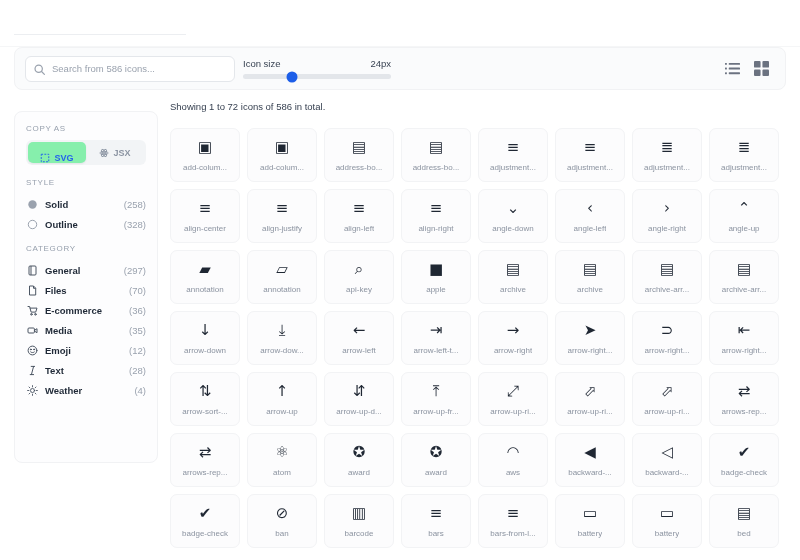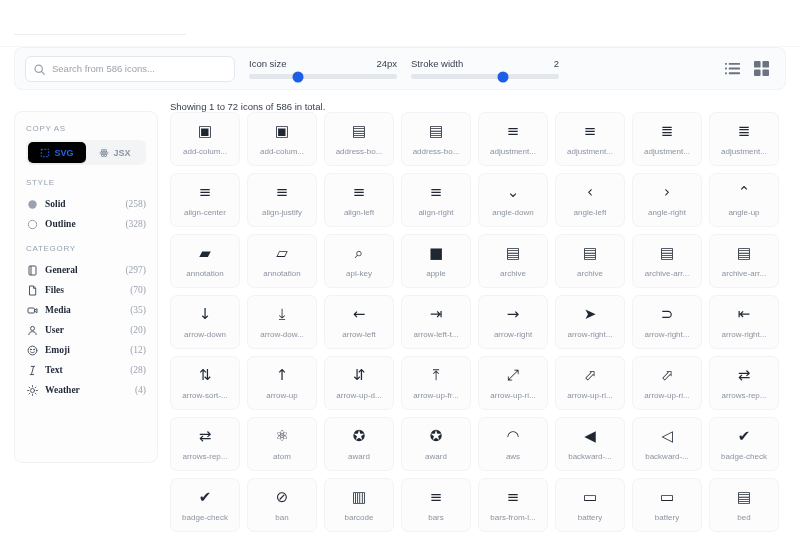"Search from 586 icons..." .toolbar { gap: 14px -> 8px }
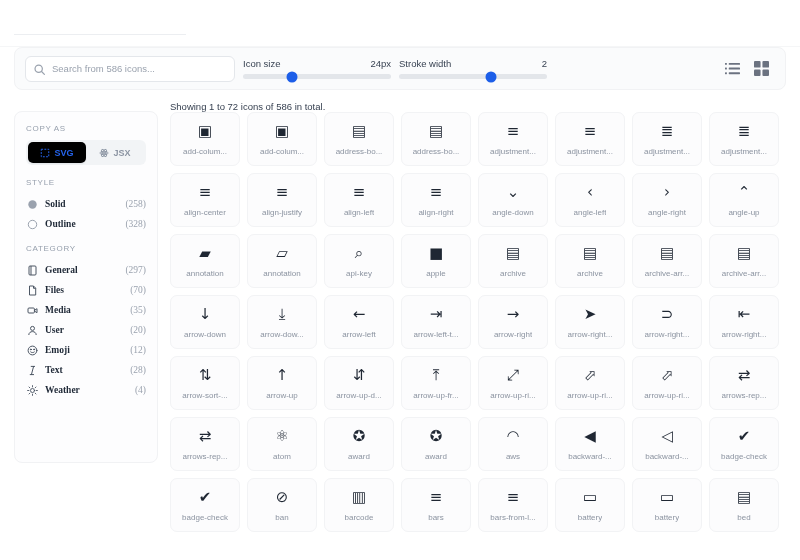"Stroke width" div.slider-block { html: <div> <div> <span>Stroke width</span> <span>2</span> </div> <div> <div></div> </div> </div> -> none }
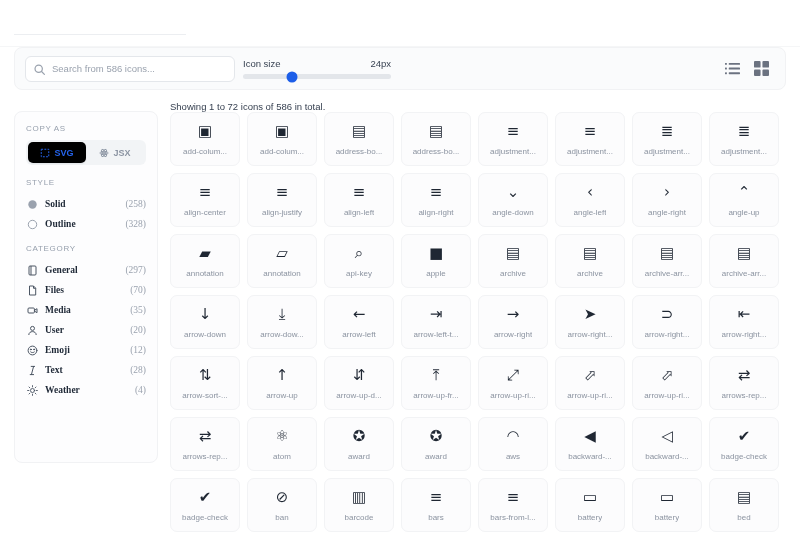"Showing 1 to 72 icons" .showing { margin-bottom: 0 -> 16px }
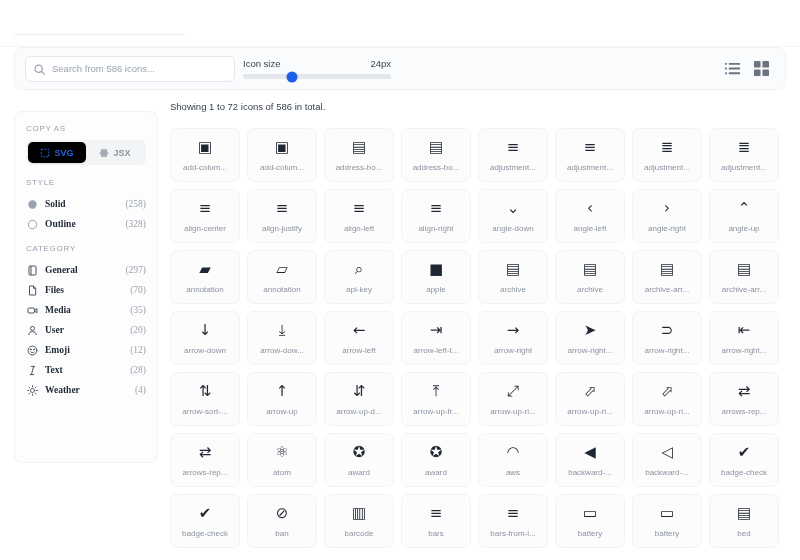"SVG" .seg-btn.active { align-items: none -> flex-end; background: #000000 -> #86efac }
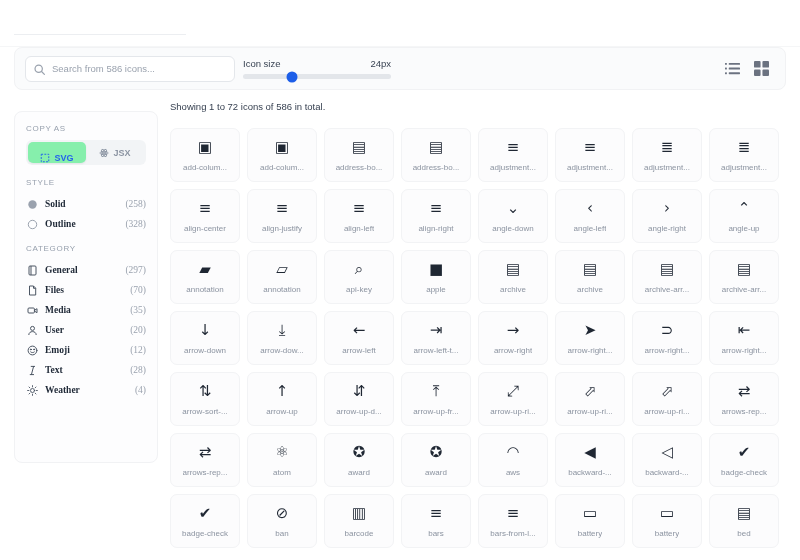"Solid" .row { font-family: Liberation Serif, serif -> none }
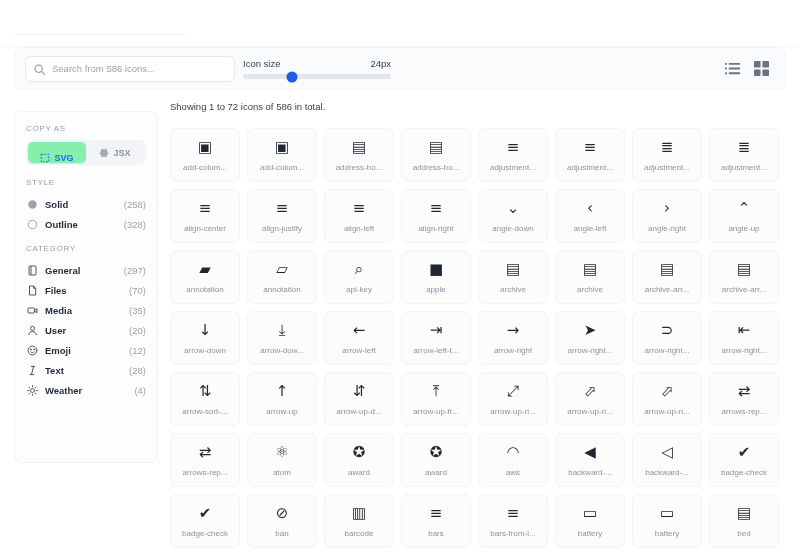"E-commerce" div.row { html: none -> <div> <span> <svg> <path></path> <circle></circle> <circle></circle> </svg> </span> <span>E-commerce</span> <span>(36)</span> </div> }
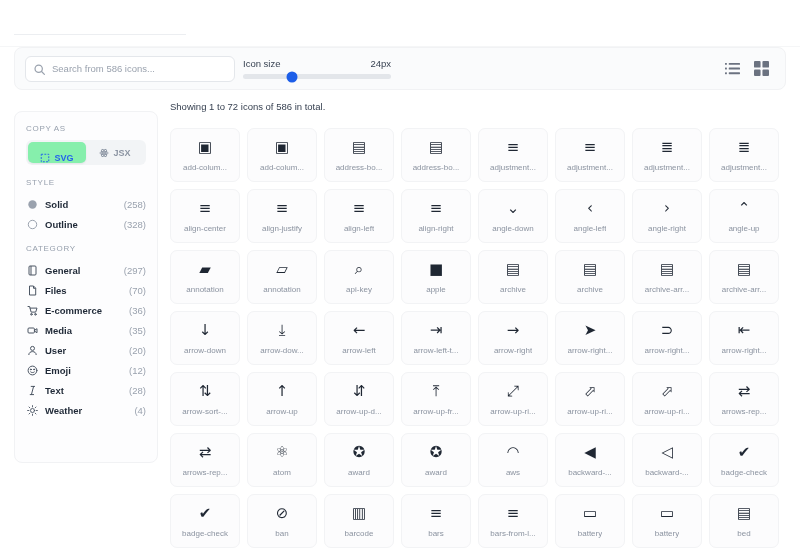"User" div.row { html: <div> <span> <svg> <circle></circle> <path></path> </svg> </span> <span>User</span> <span>(20)</span> </div> -> none }
